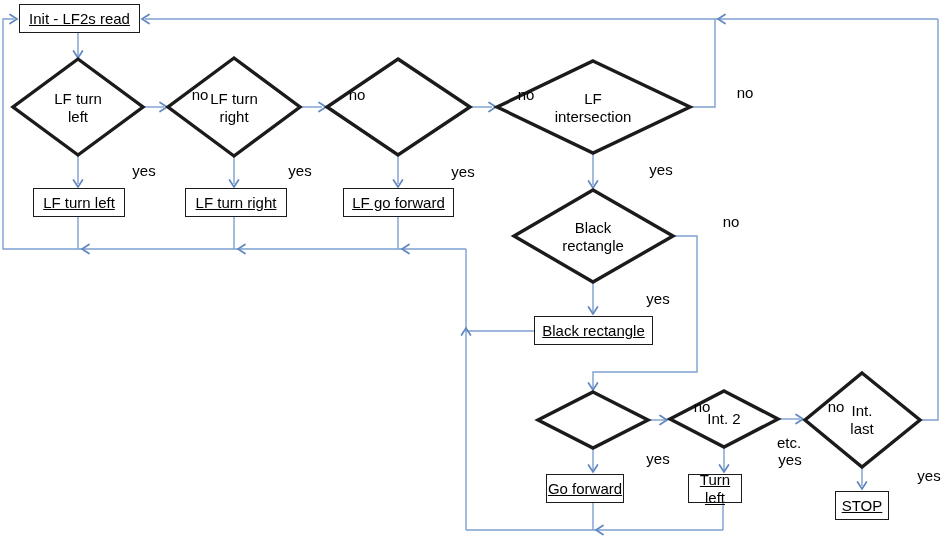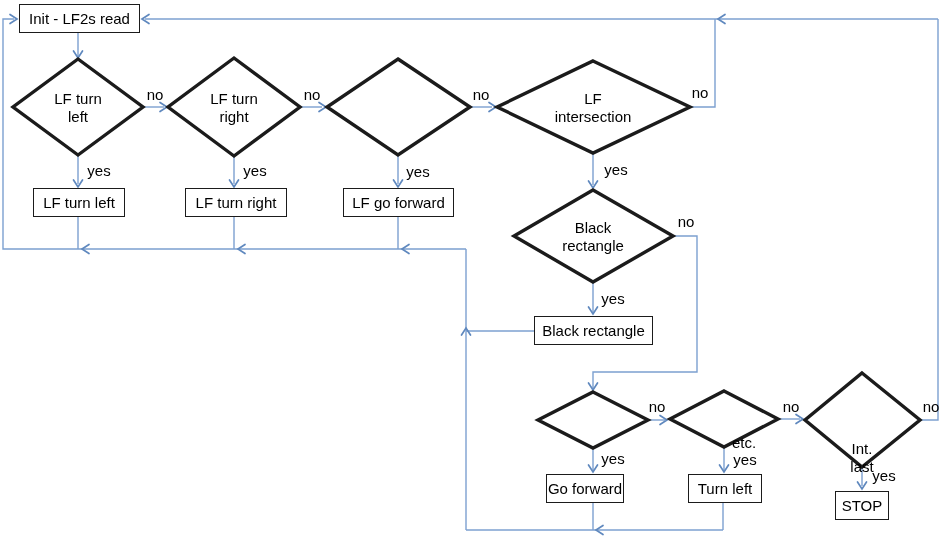"Init - LF2s read" .box { text-decoration: none -> underline }
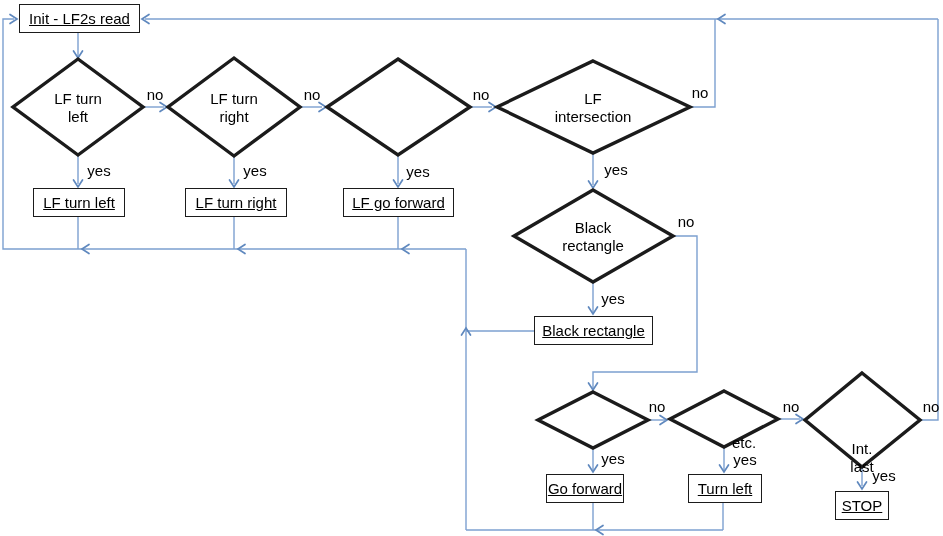"no" .edge-label { margin-left: none -> 45px }
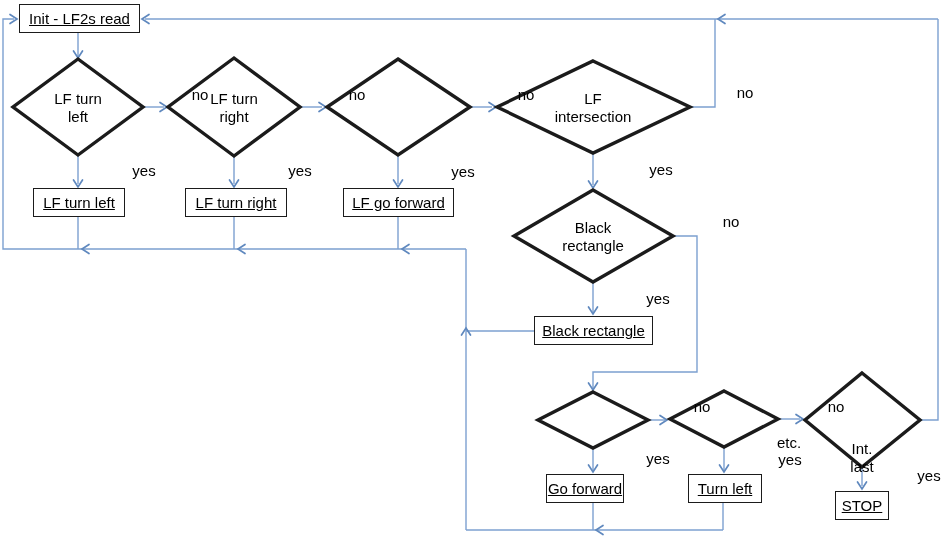"Int. 2" div.node { html: none -> <div>Int. 2</div> }
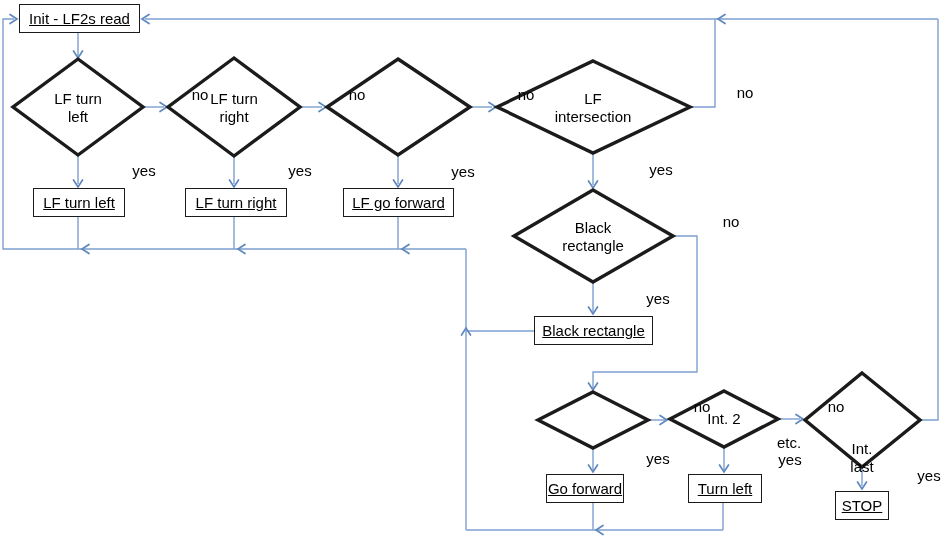"Int." div.node { margin-top: 38px -> none }
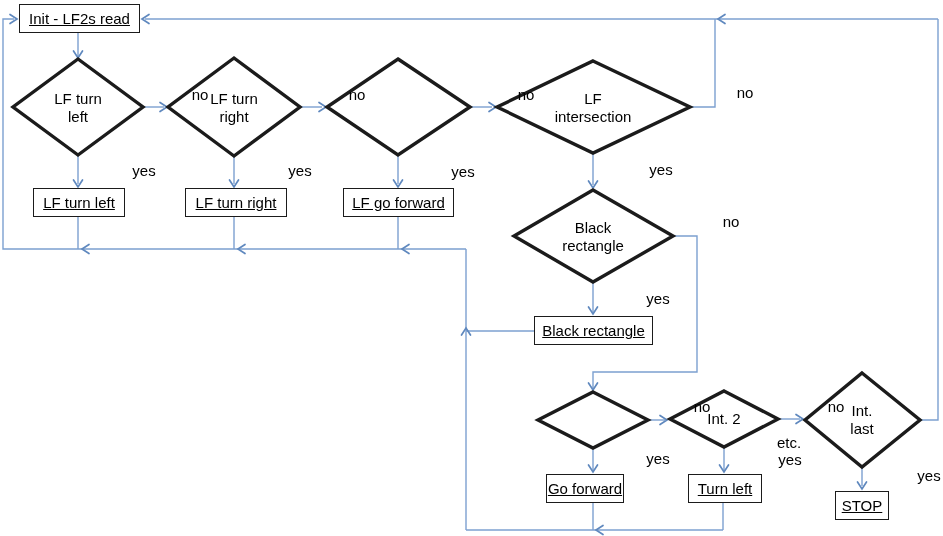"Turn left" div.node { width: 74px -> 54px }
